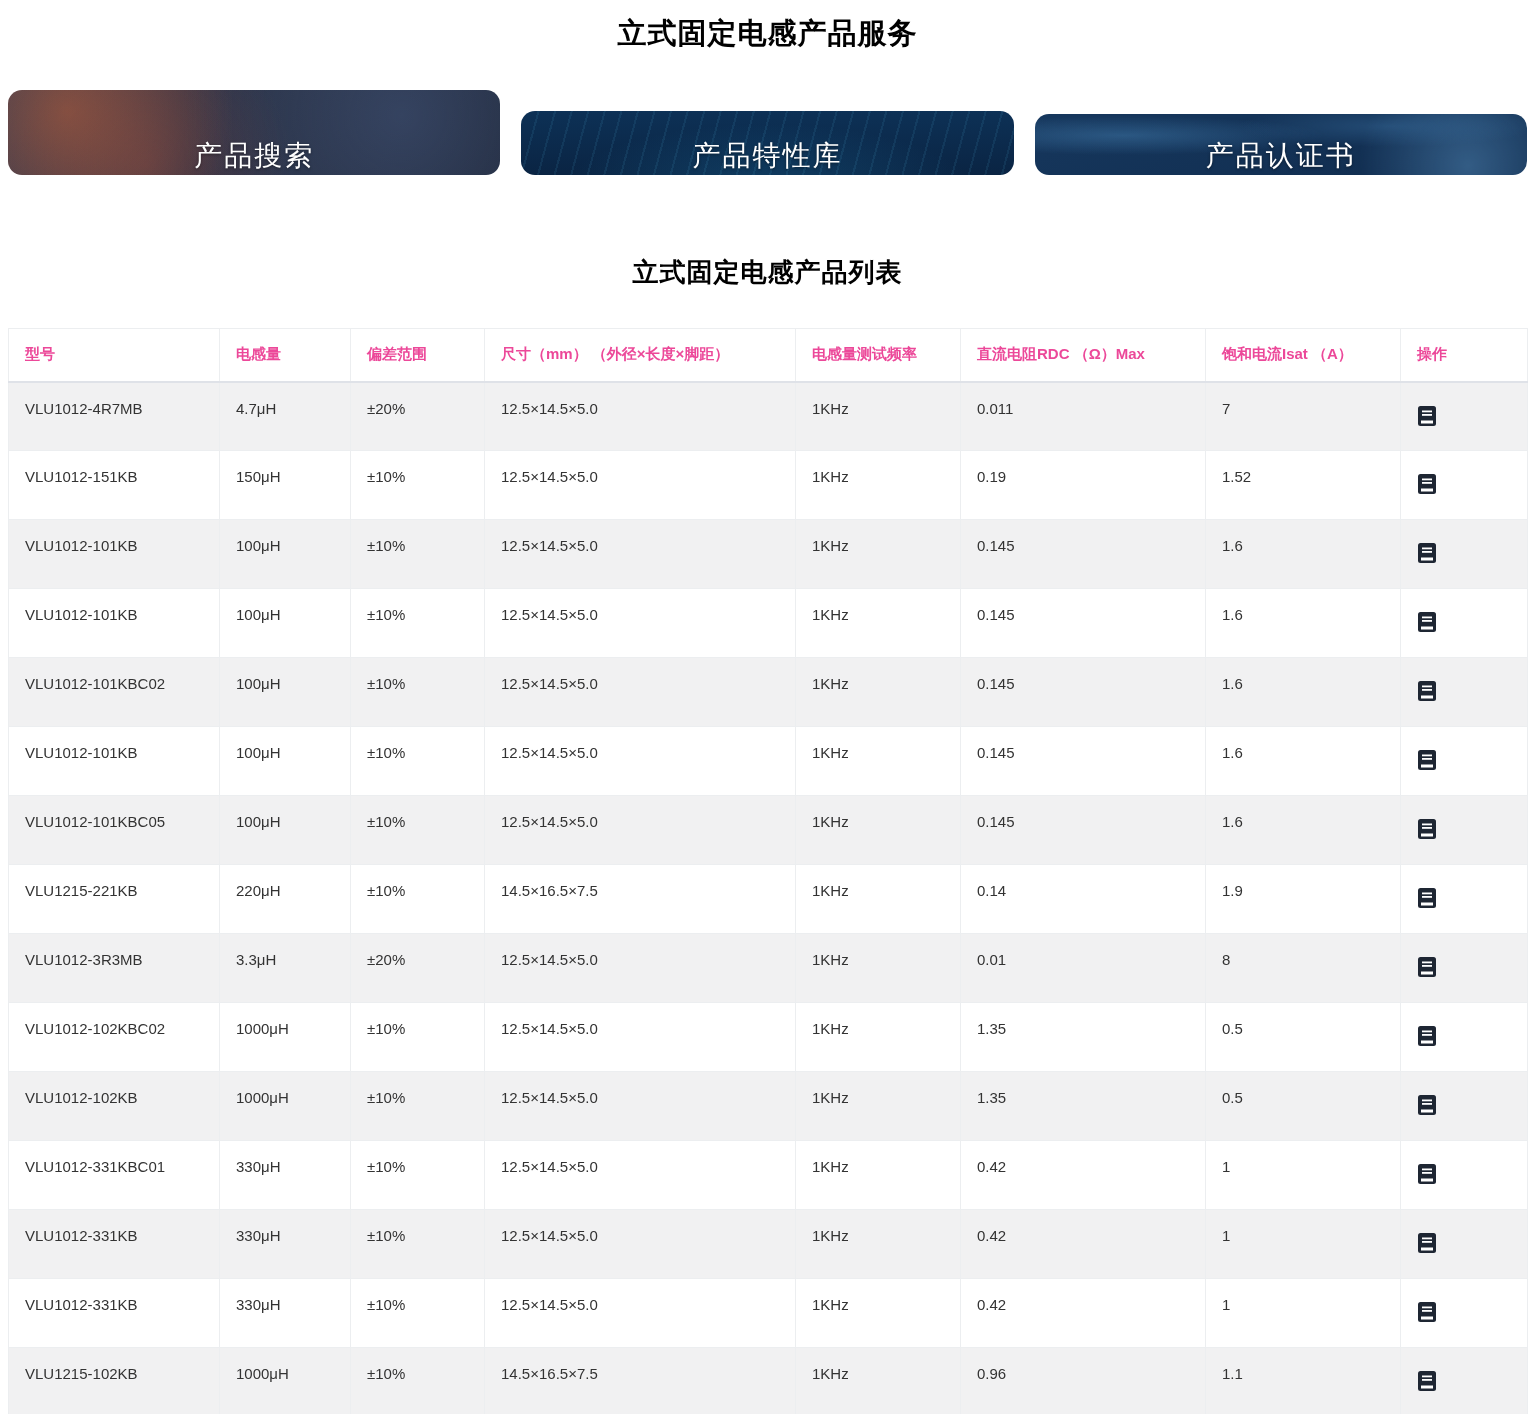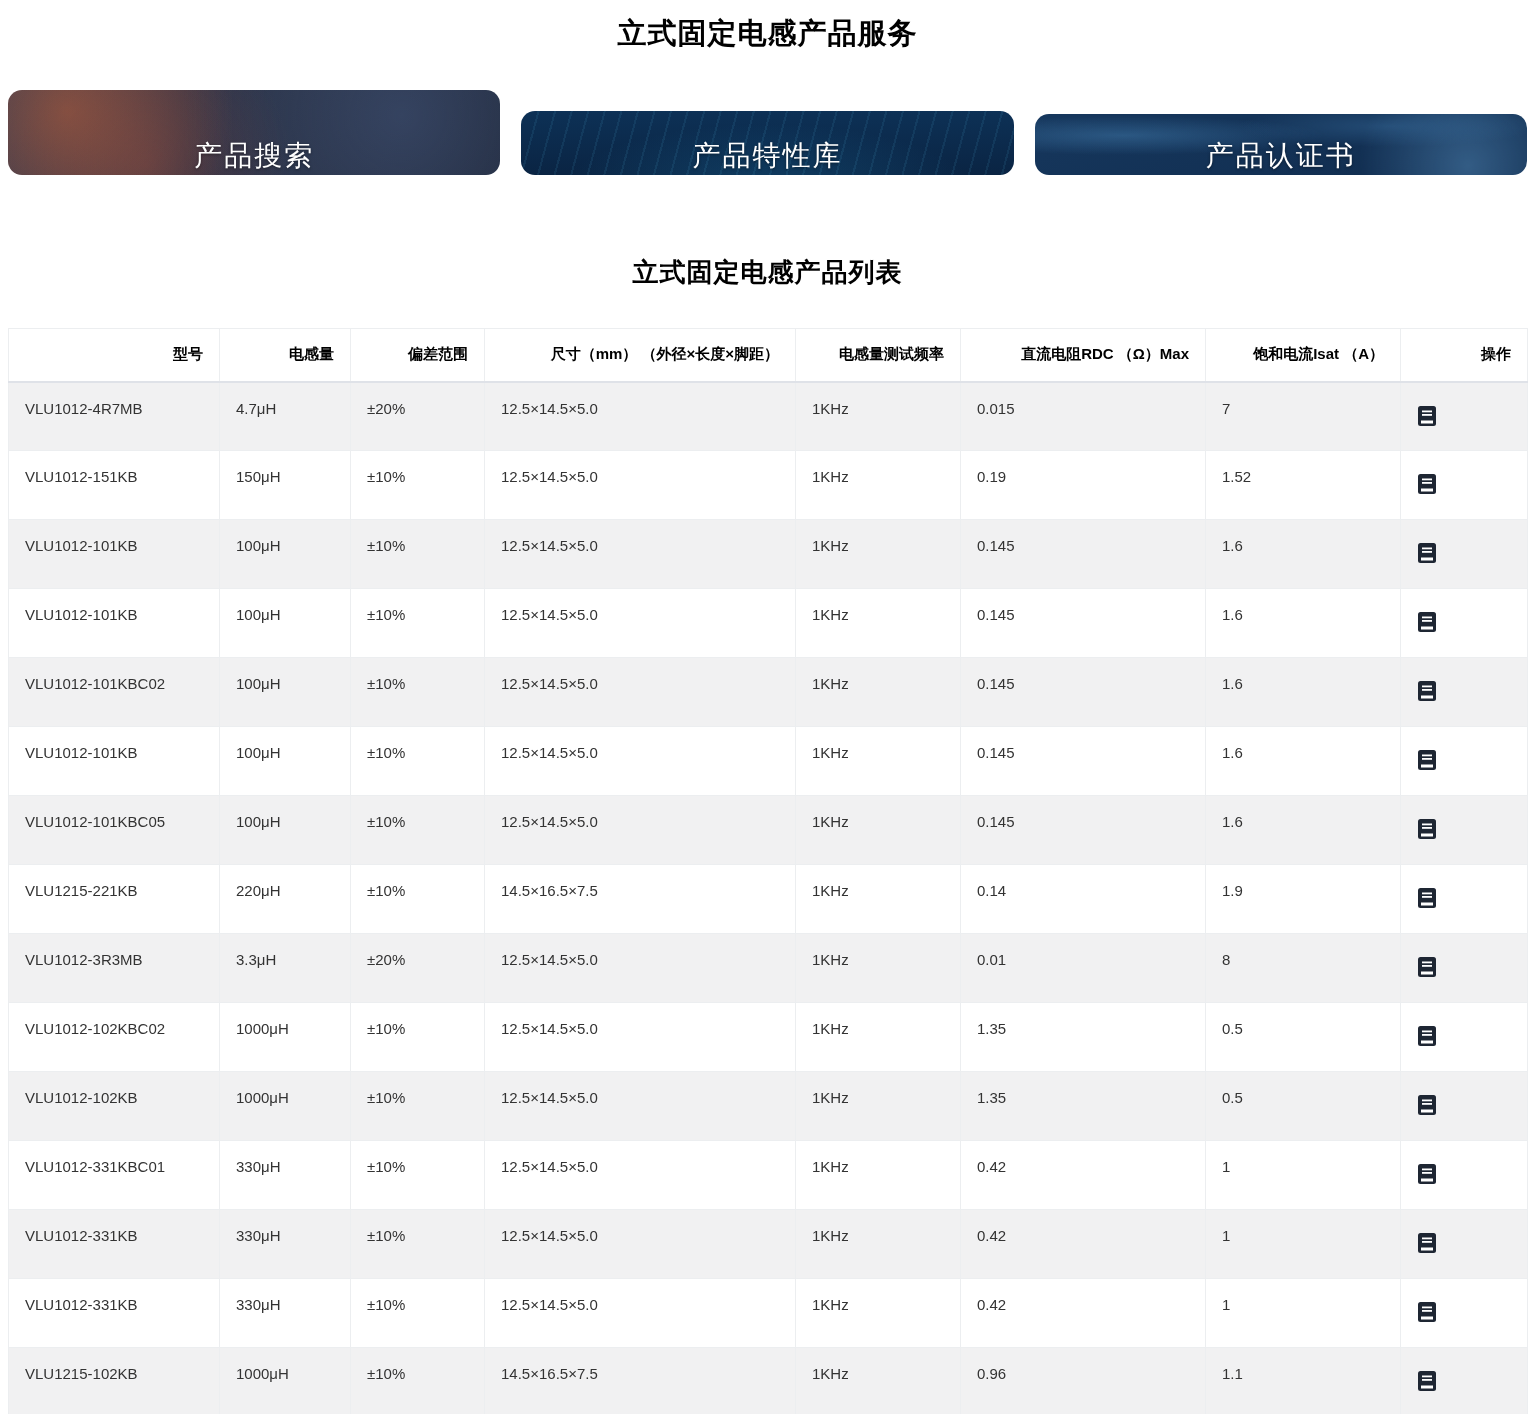"型号" .product-table th { color: #000000 -> #ec4899; text-align: right -> left }
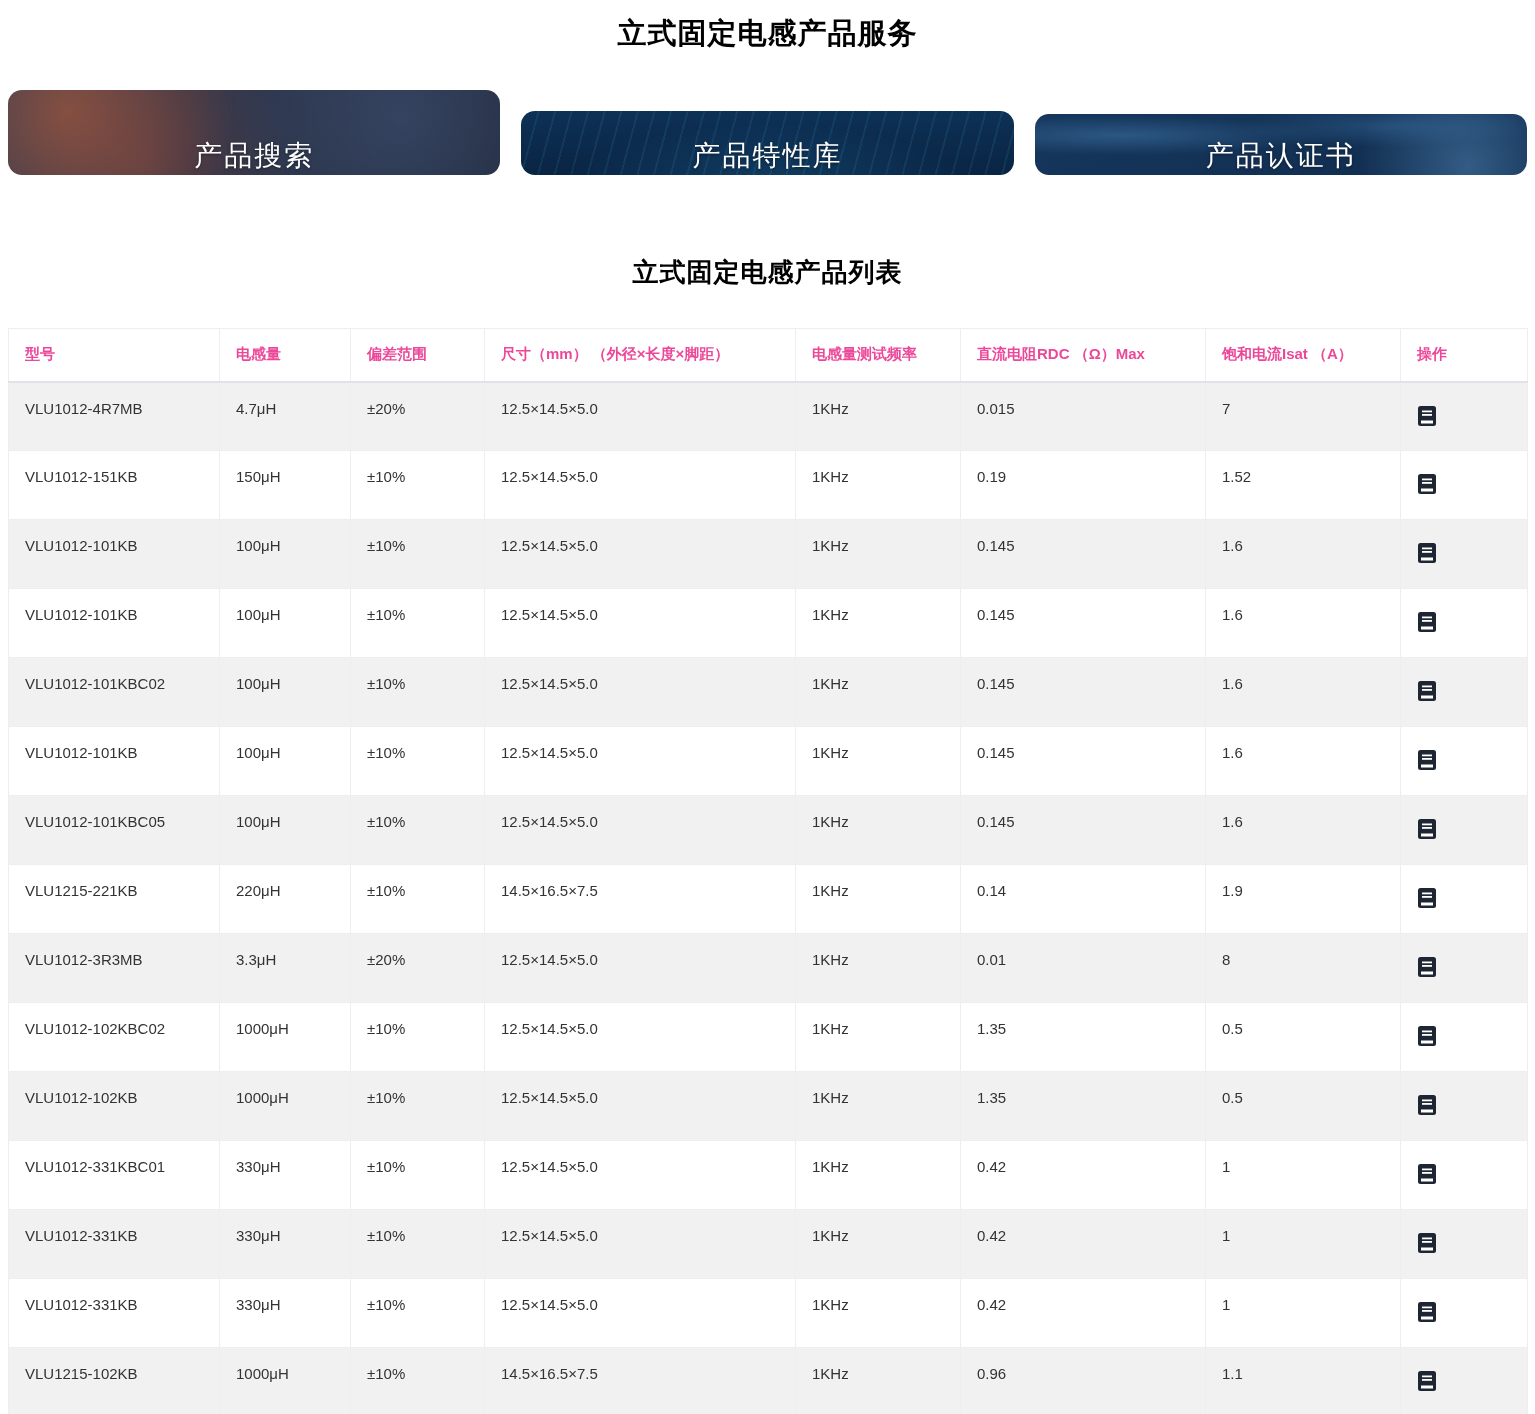"0.015" td { text: 0.015 -> 0.011 }
